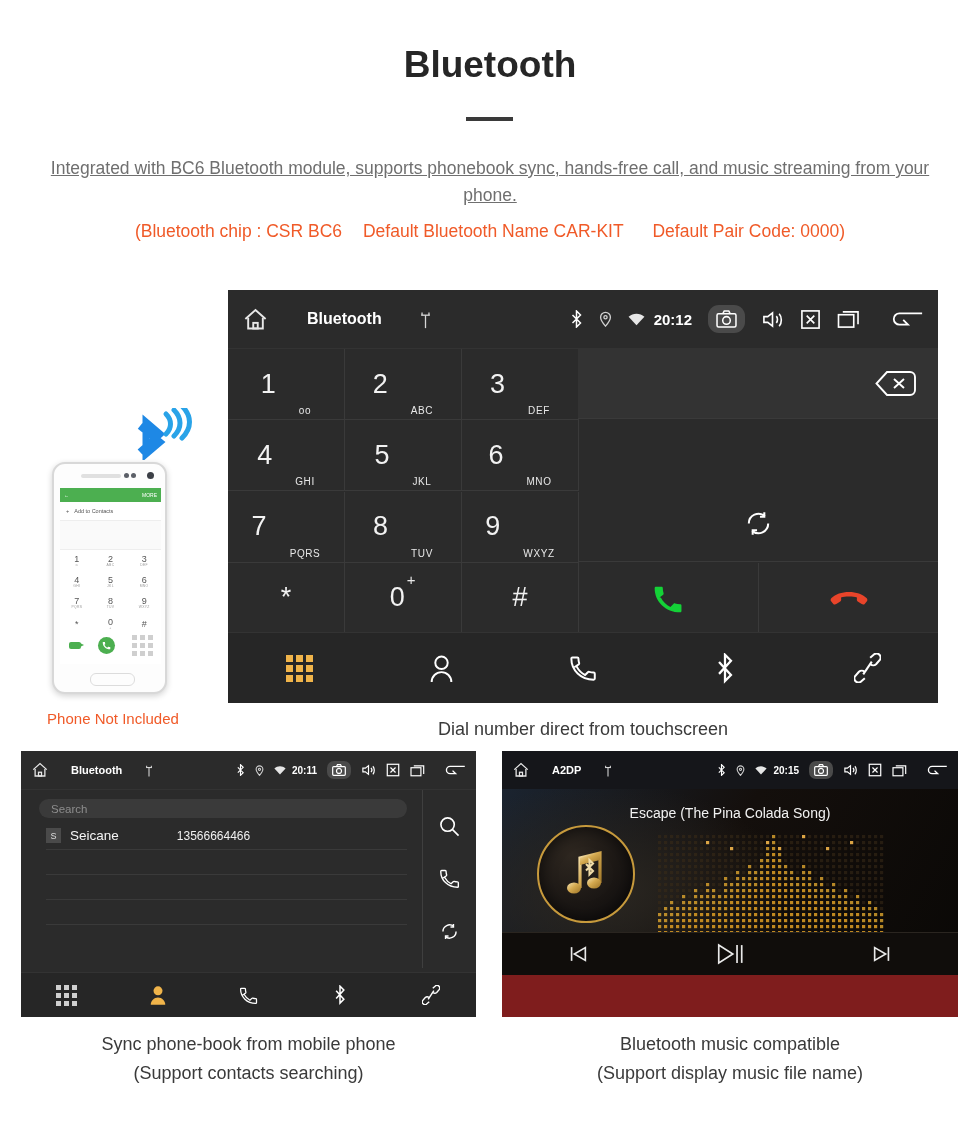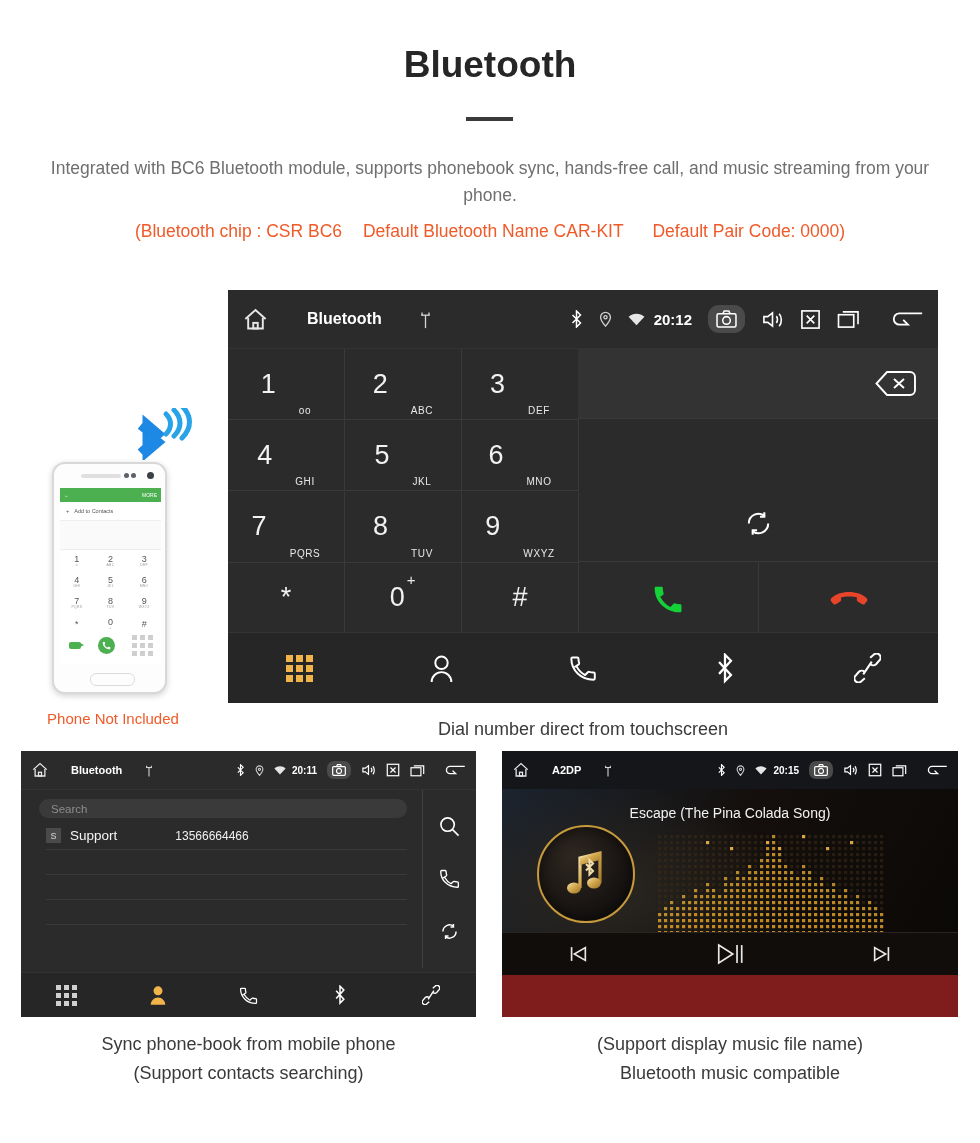"Integrated with BC6 Bluetooth module," .desc { text-decoration: none -> underline }
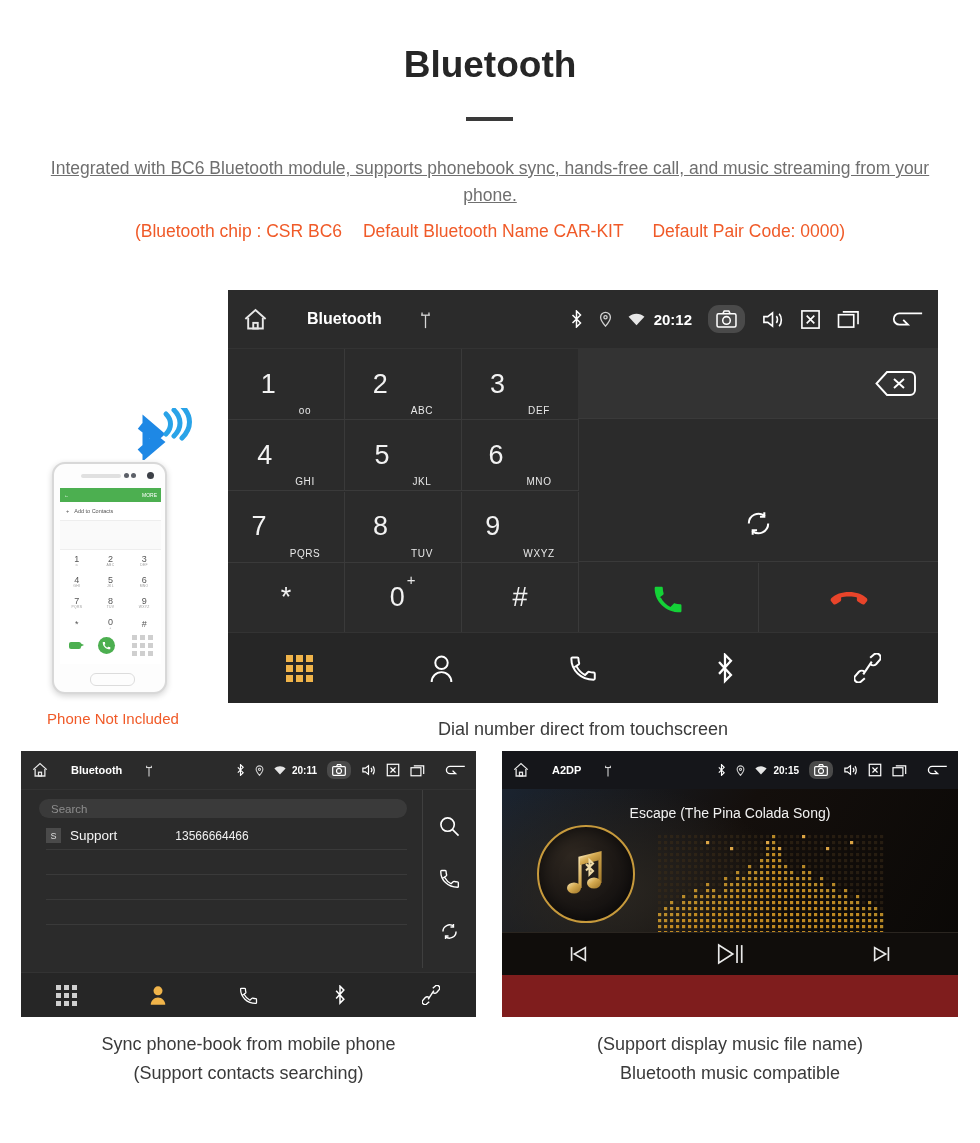"Support" span.cname { text: Support -> Seicane }
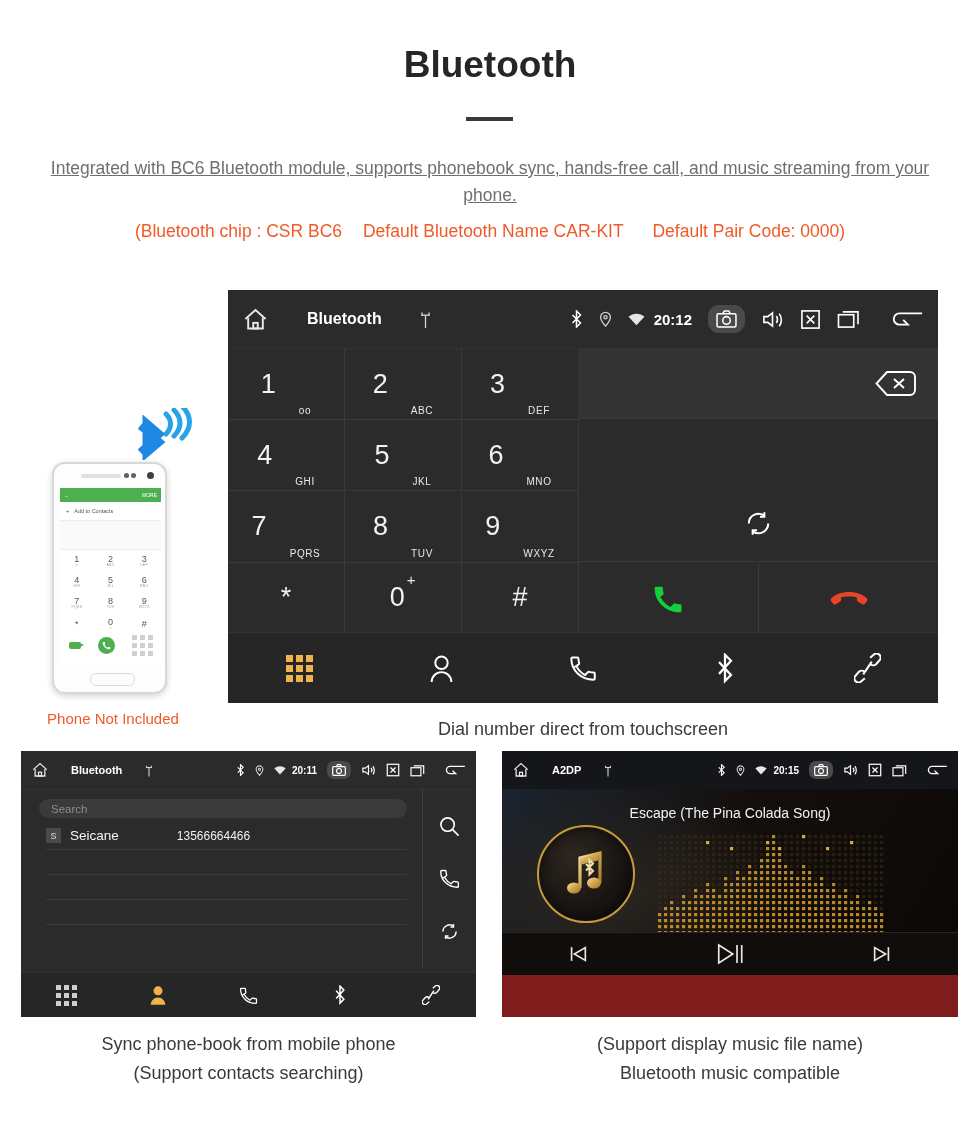"(Support display music file name)" div { order: before "Bluetooth music compatible" -> after "Bluetooth music compatible" }
